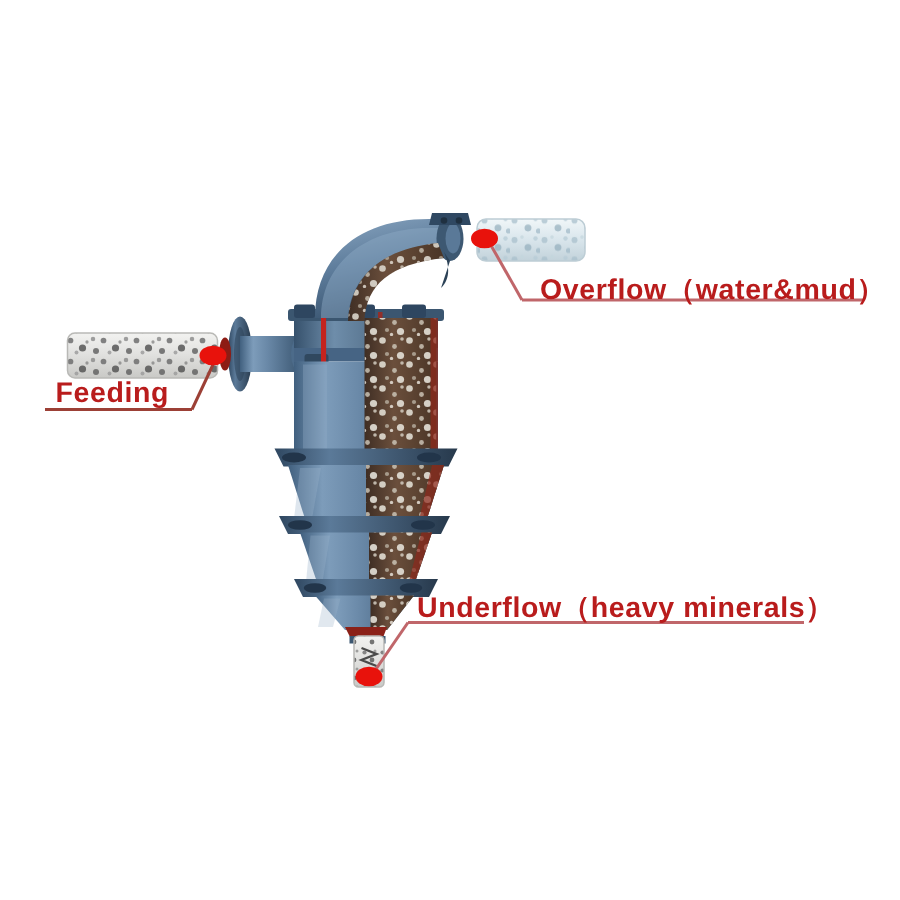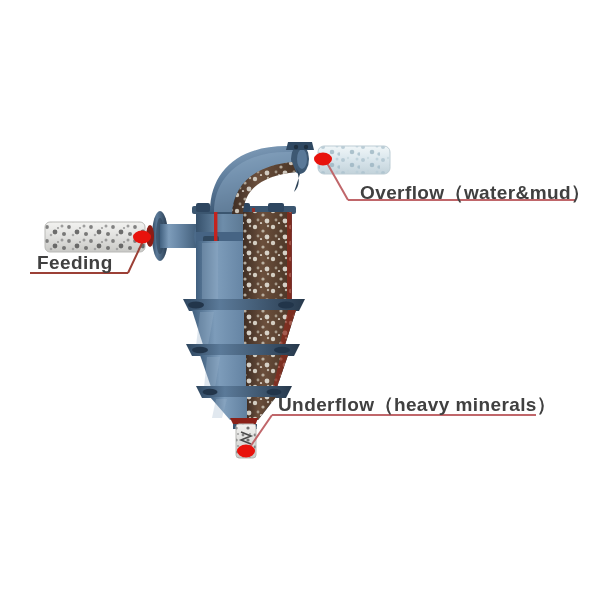"Overflow（water&mud）" .lbl { color: #404040 -> #b91c1c }
